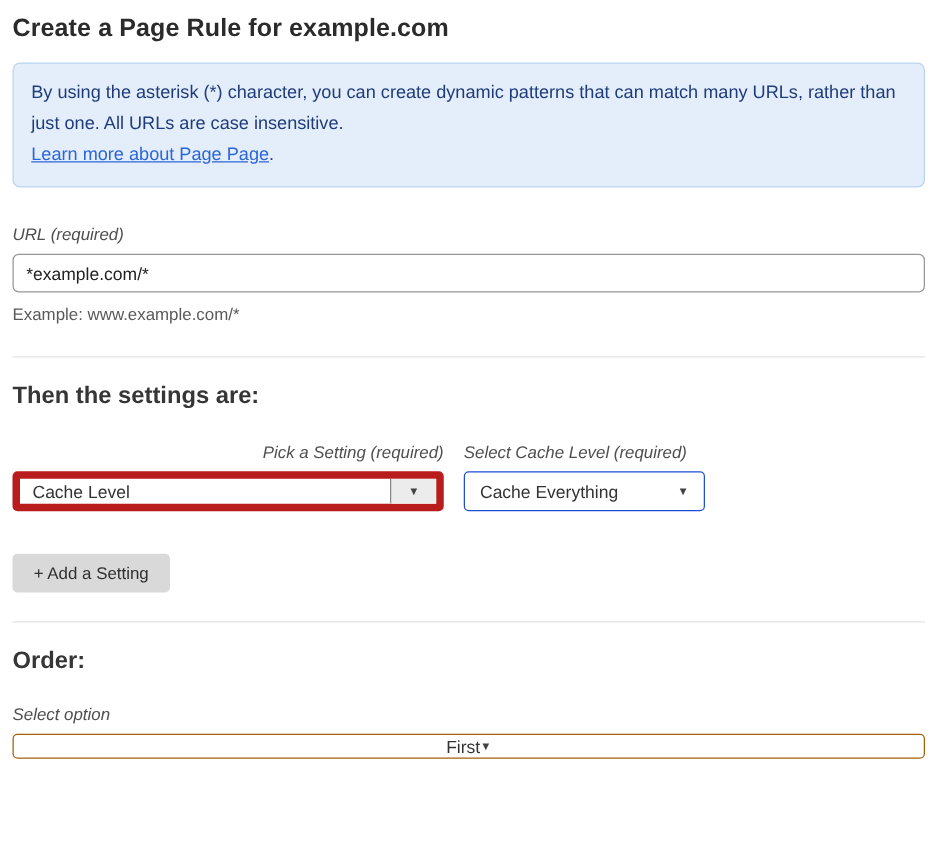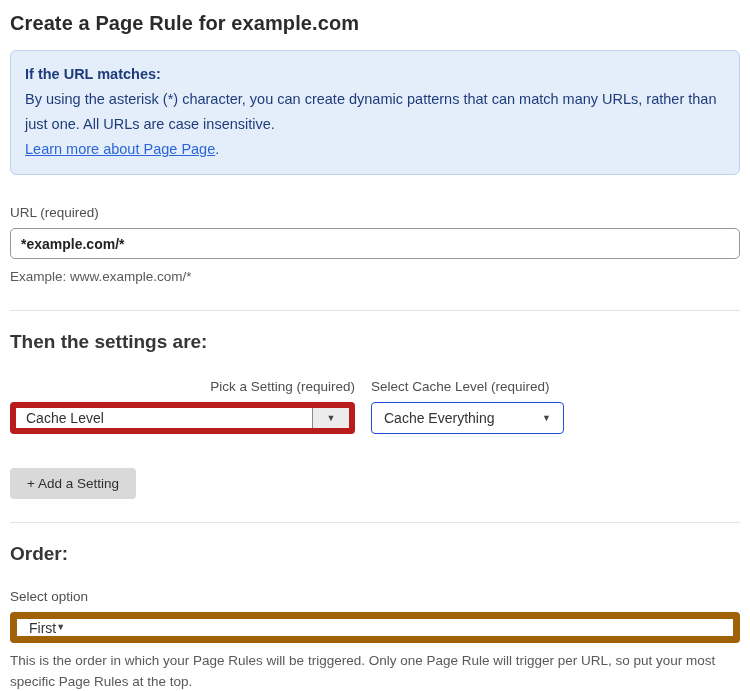"If the URL matches:" div.info-heading { html: <div>If the URL matches:</div> -> none }
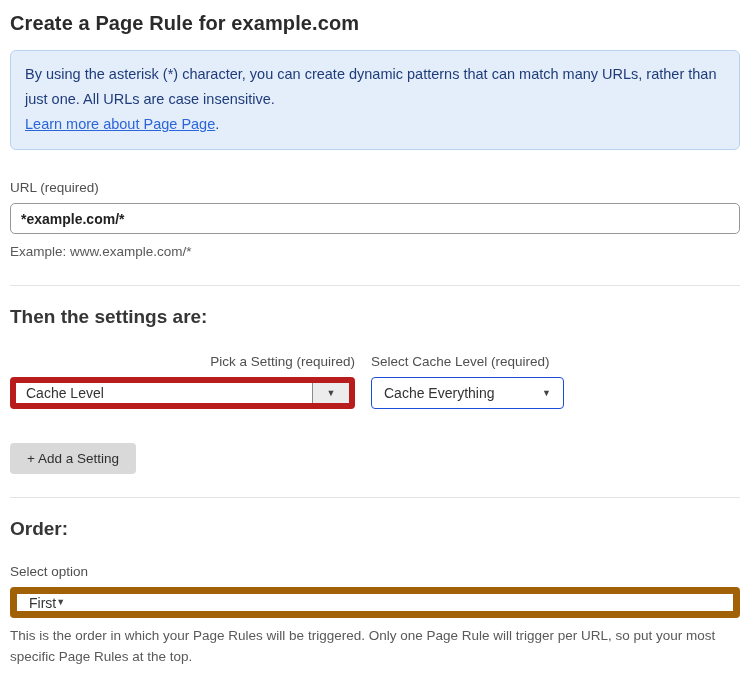"URL (required)" .field-label { font-style: none -> italic }
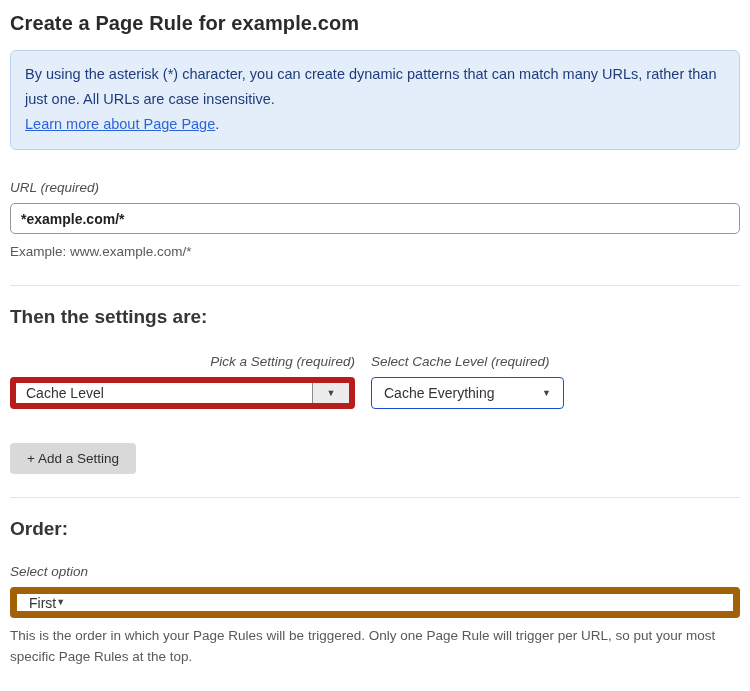"*example.com/*" .text-input { font-weight: bold -> none }
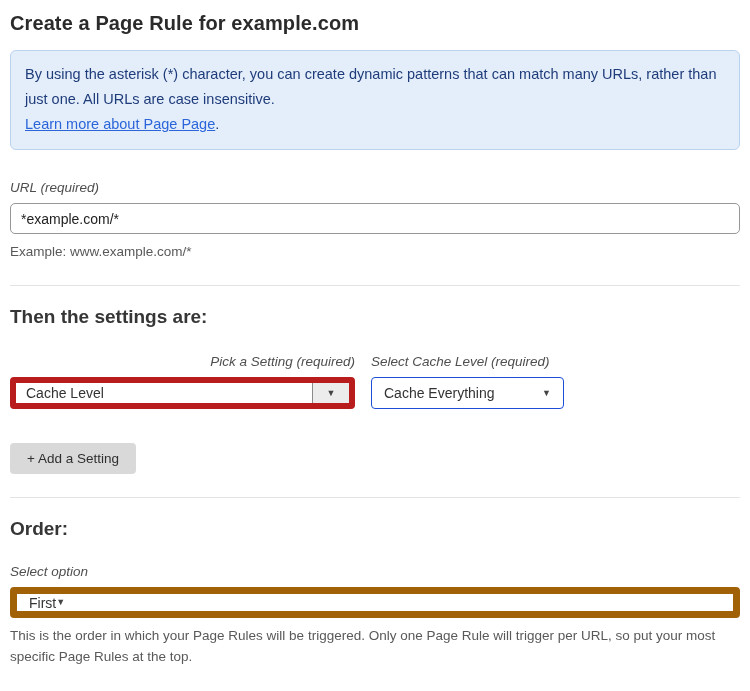"First" .select-wide { border: 7px solid #a16207 -> 1px solid #a16207; height: 31px -> 20px; justify-content: flex-start -> center }
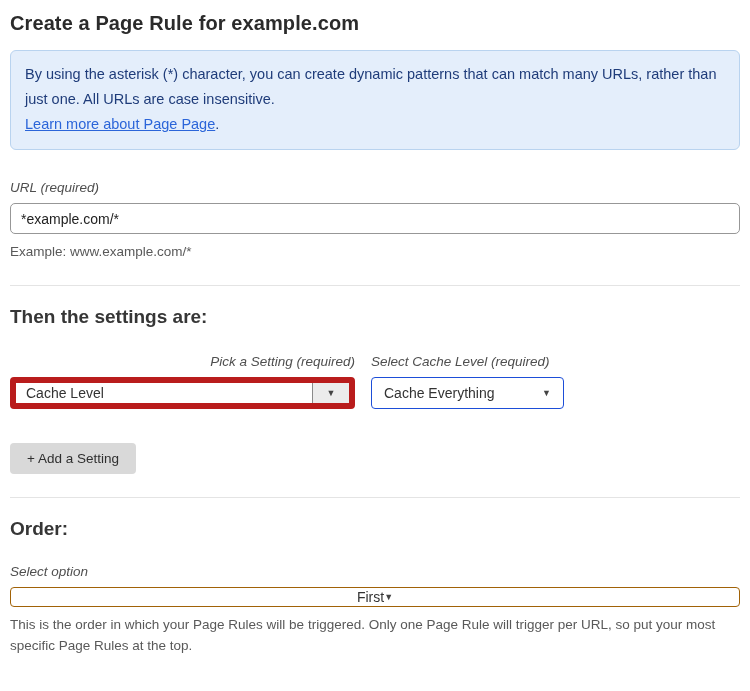"This is the order in" div.helper-text { html: <div>This is the order in which your Page Rules will be triggered. Only one Page Rule will trigger per URL, so put your most specific Page Rules at the top.</div> -> none }
